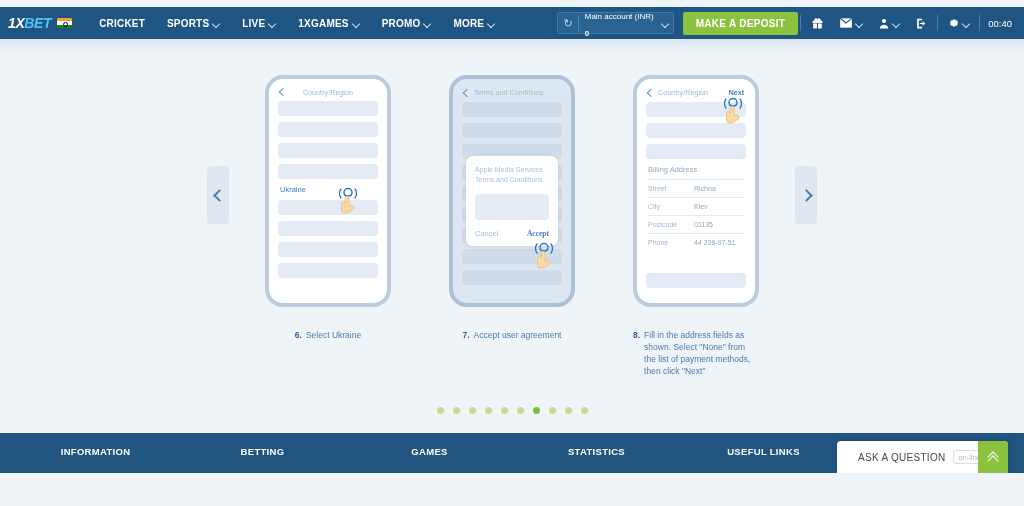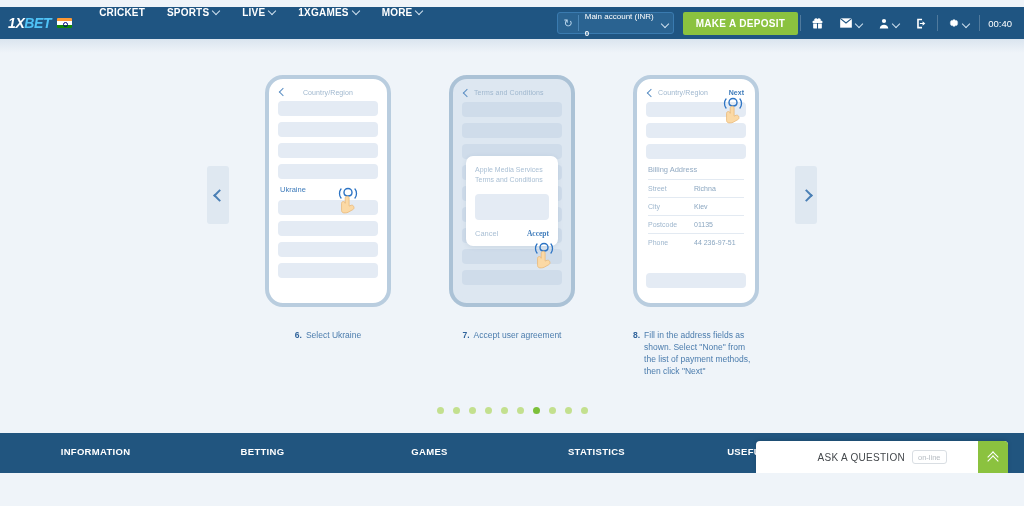"CRICKET" .nav-item { align-items: none -> center }
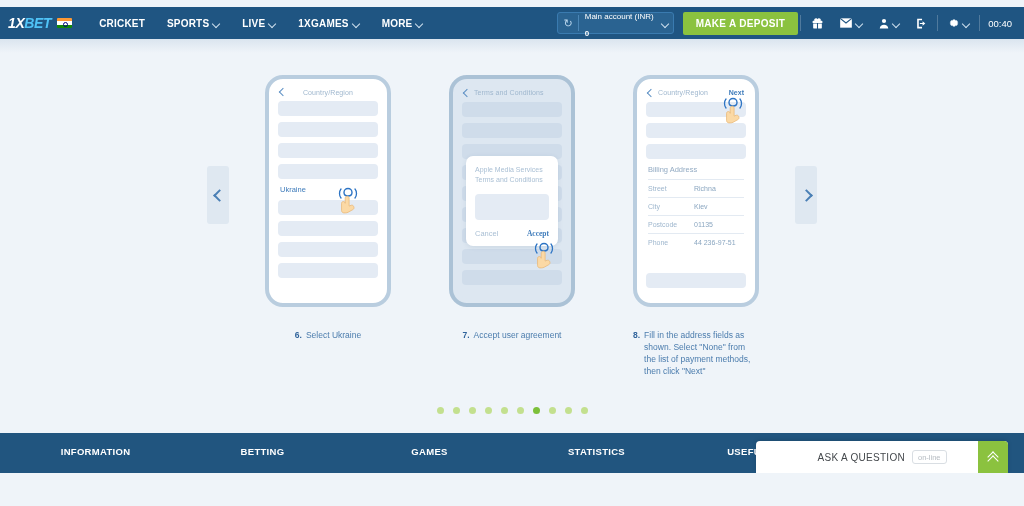"PROMO" div.nav-item { html: none -> <div> <span>PROMO</span> <span></span> </div> }
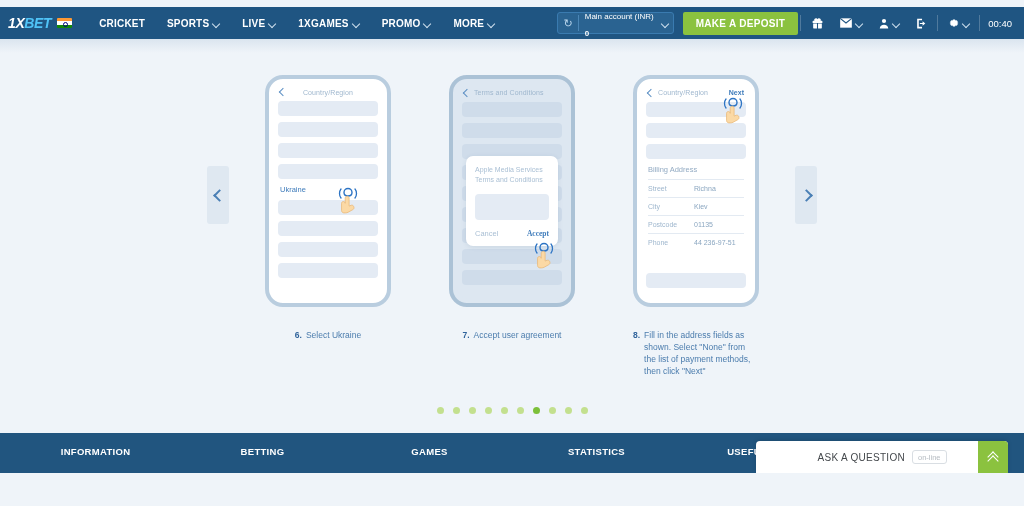"ASK A QUESTION" .ask { width: 252px -> 171px }
